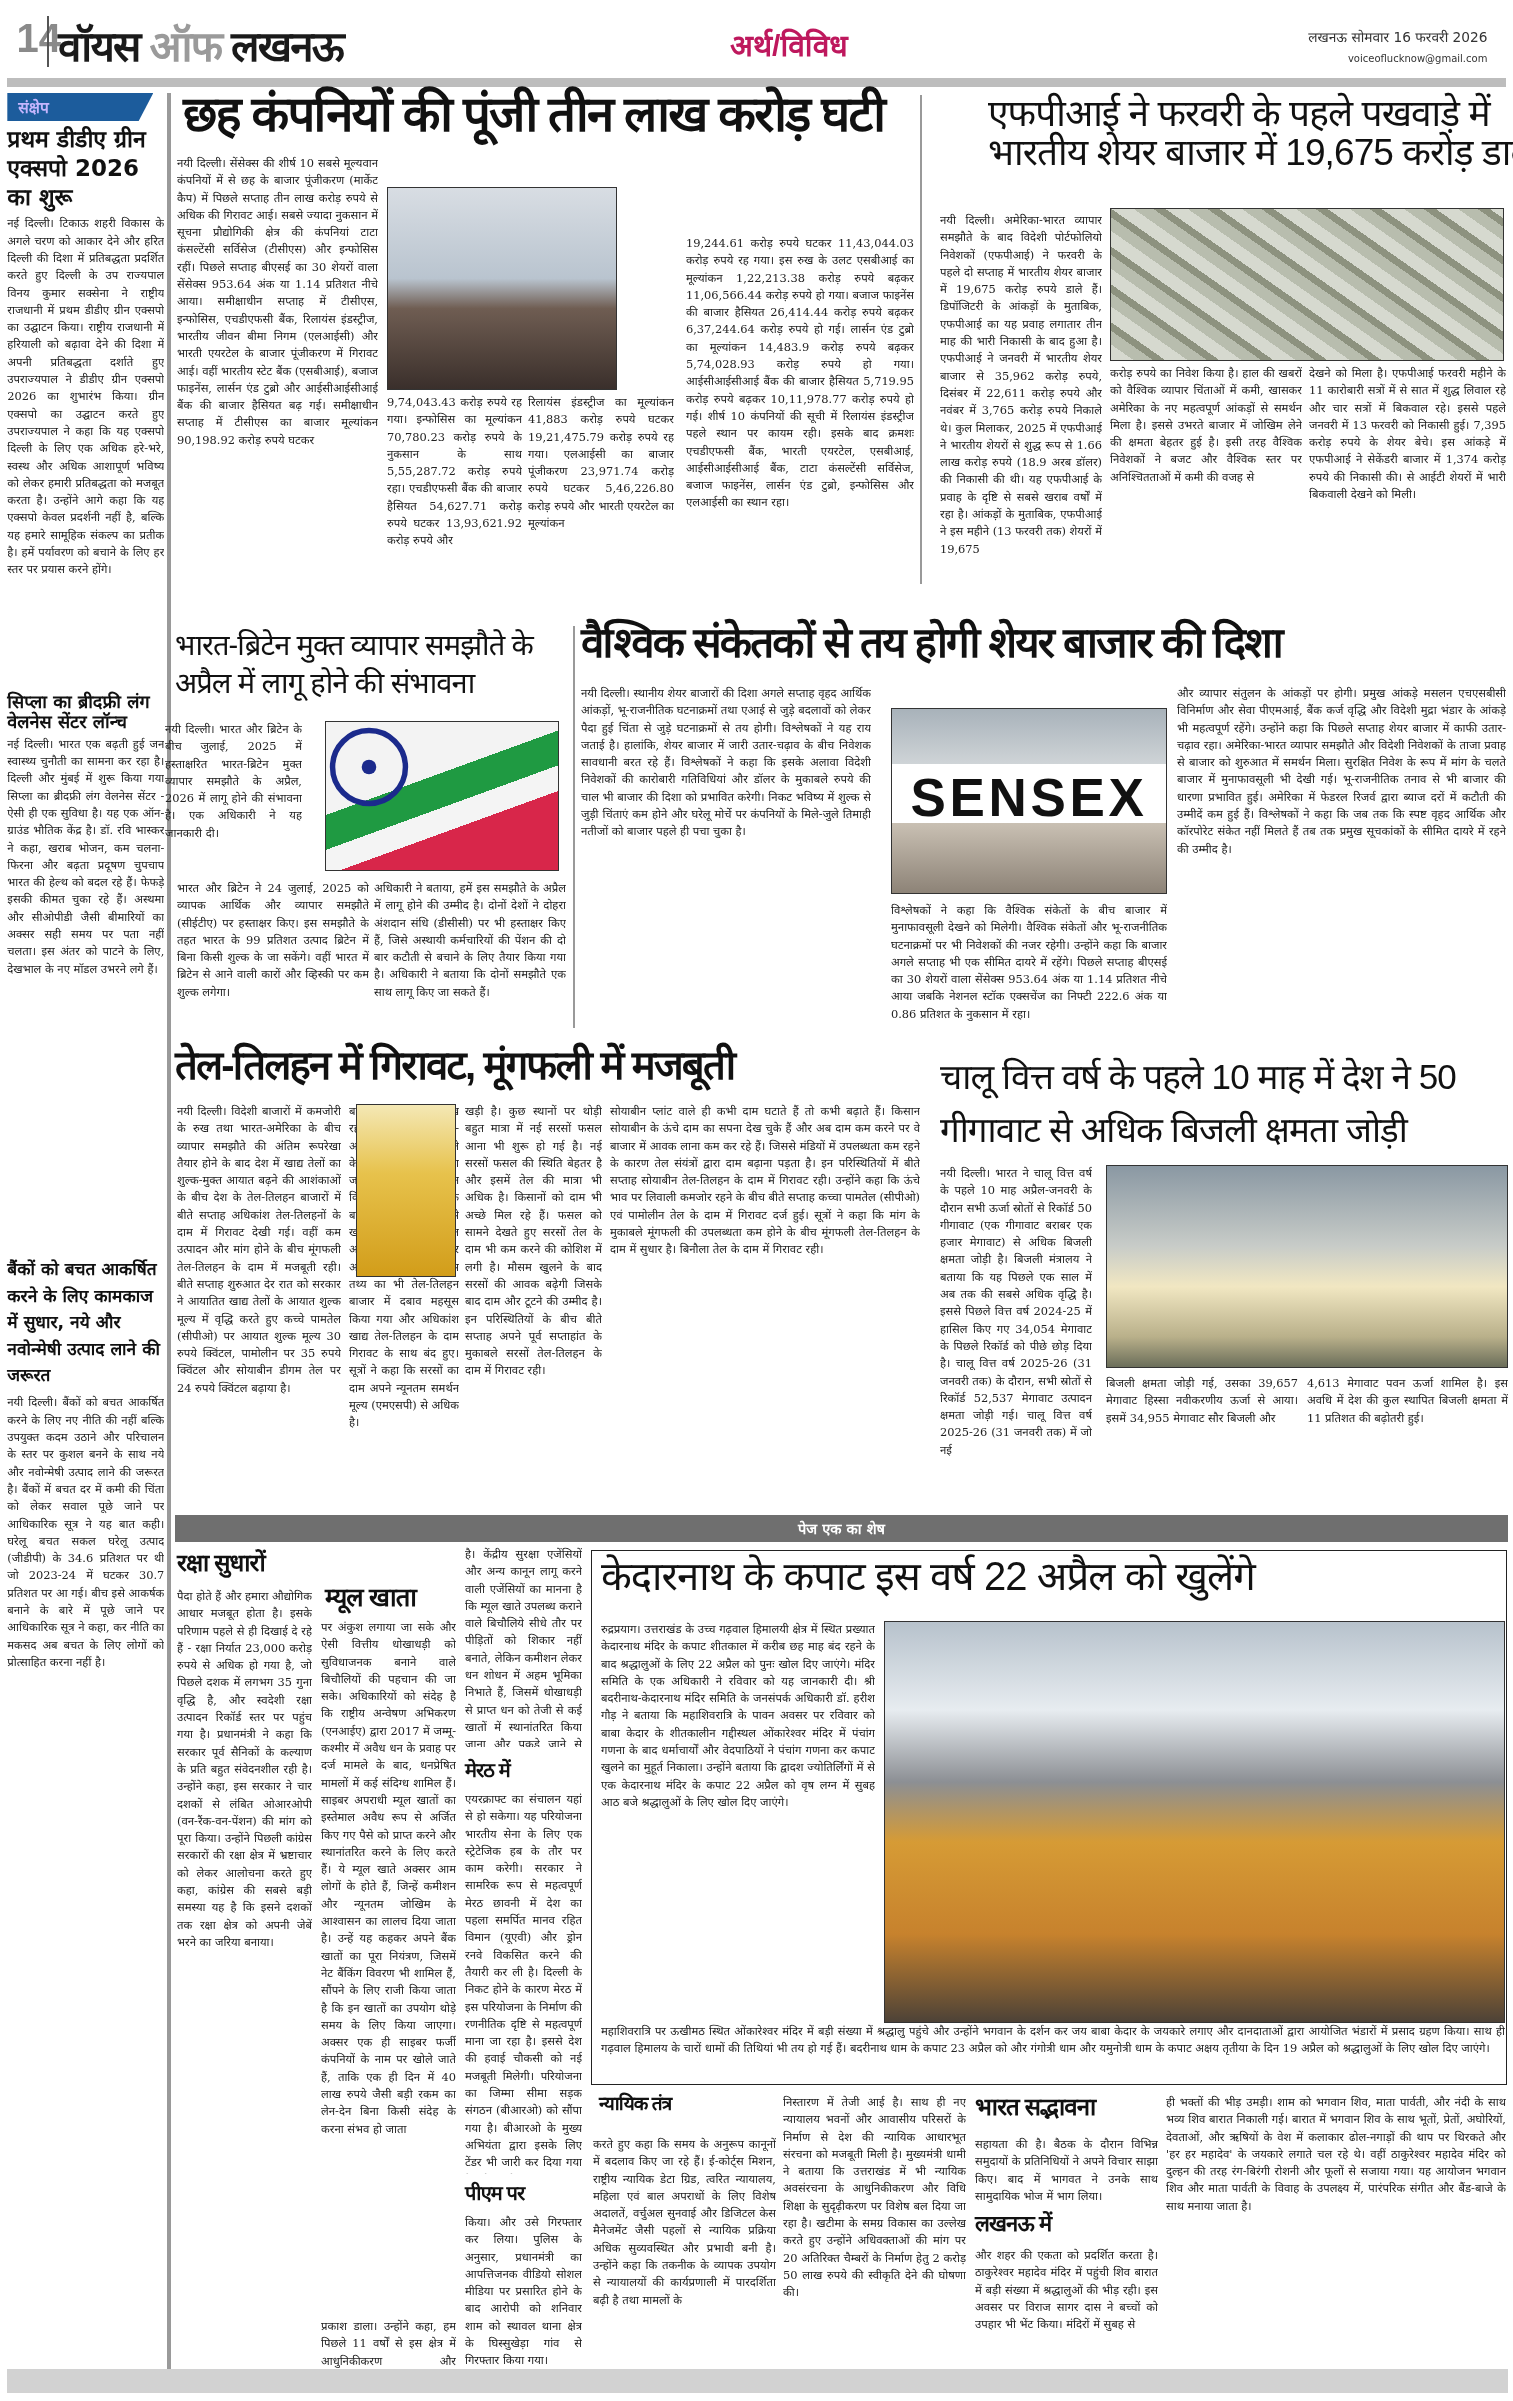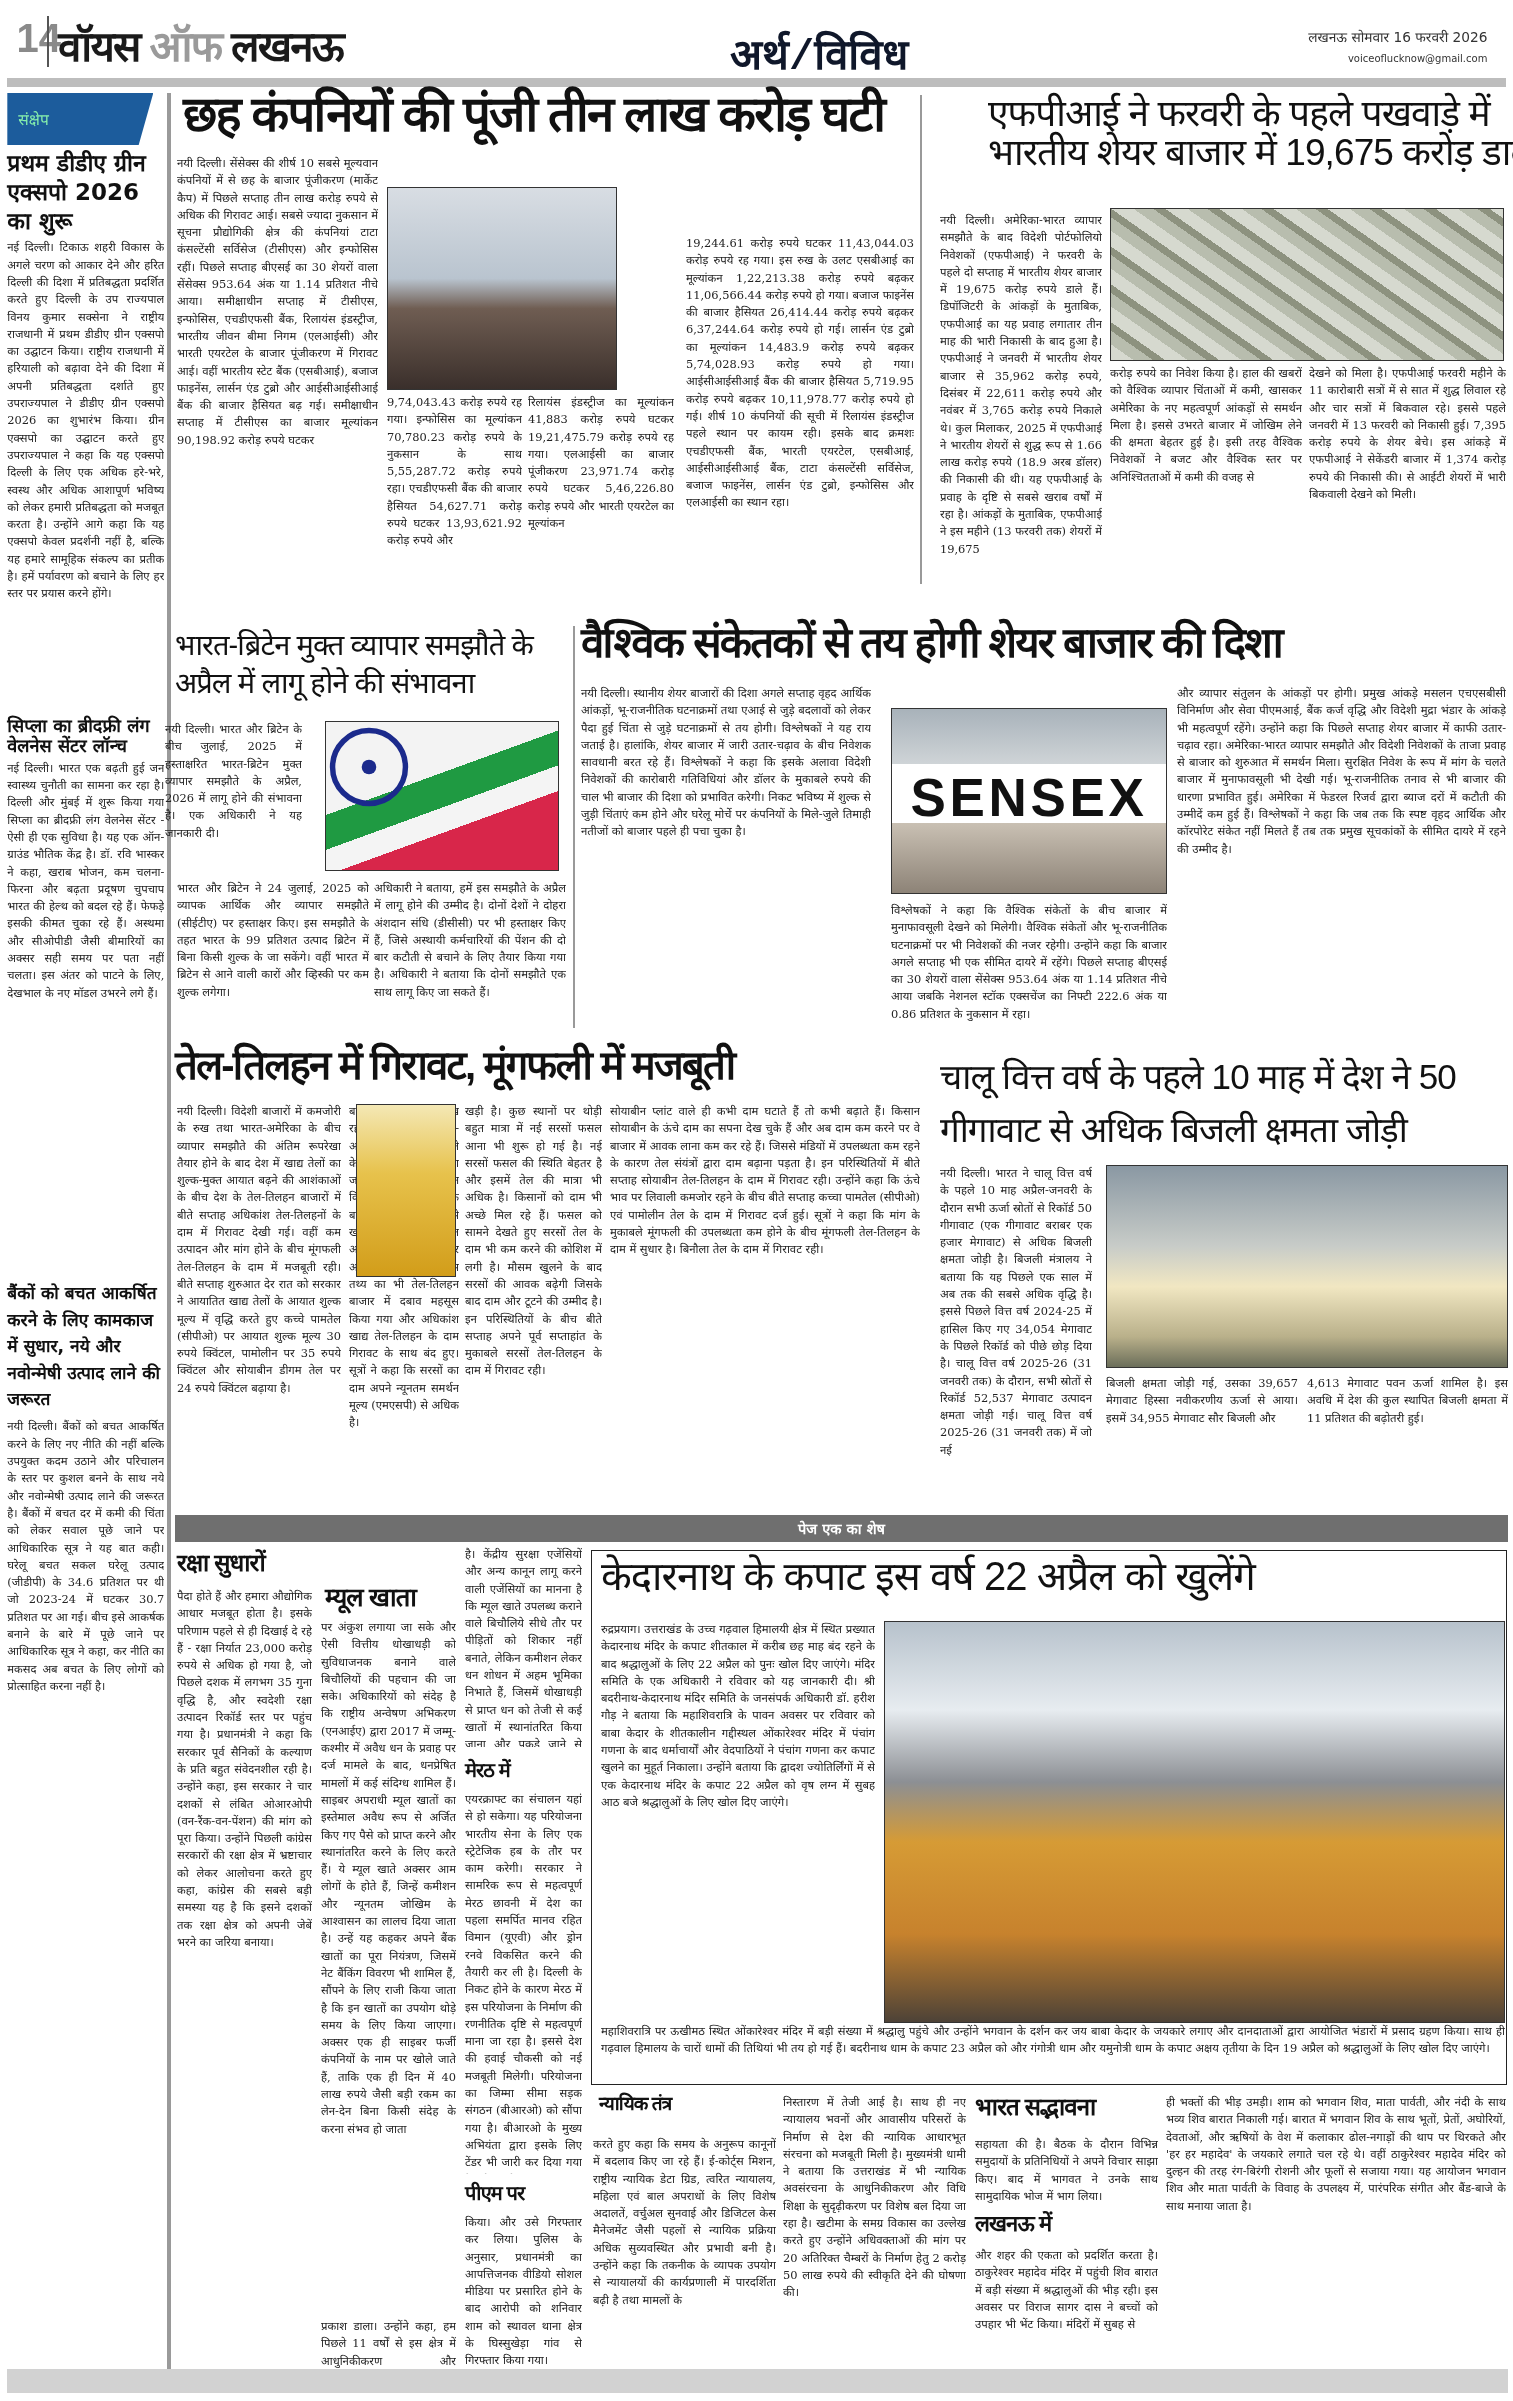"अर्थ/विविध" .section { color: #0f172a -> #be185d; font-family: Liberation Mono, monospace -> Liberation Sans, sans-serif; font-size: 42px -> 30px }
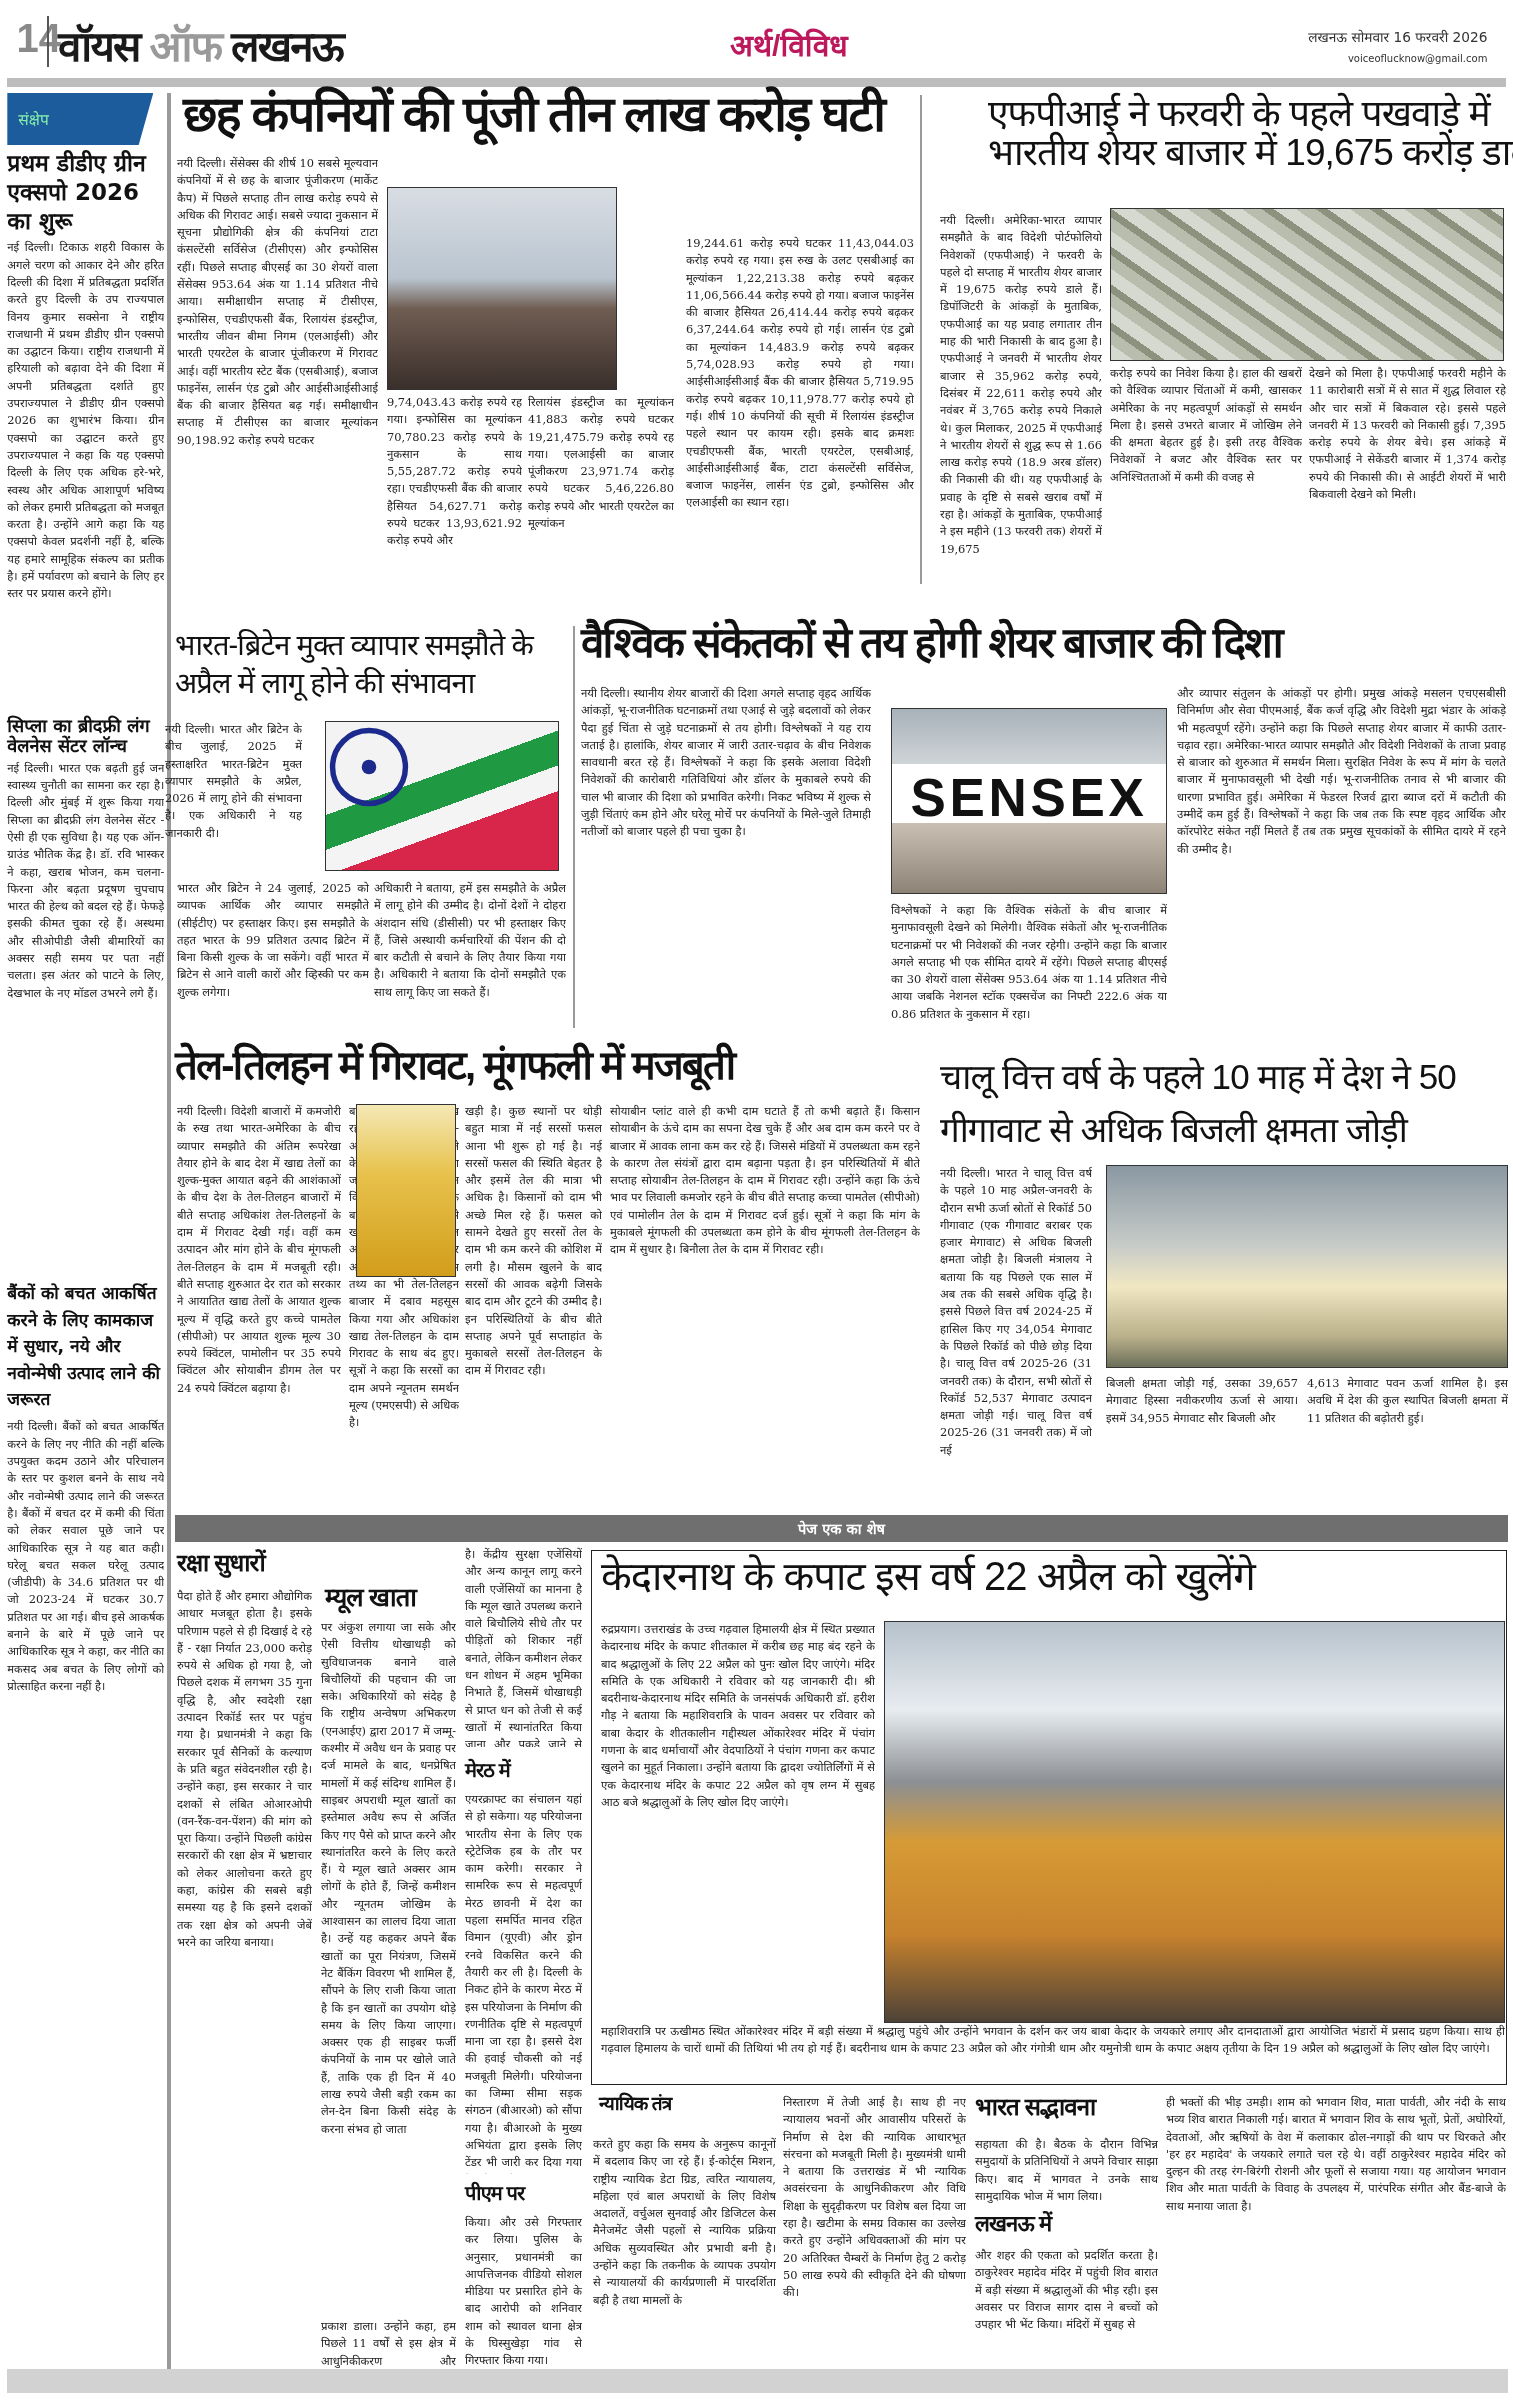"संक्षेप" .tag { color: #86efac -> #c4b5fd; font-weight: normal -> bold; padding: 15px 11px -> 3px 11px }
